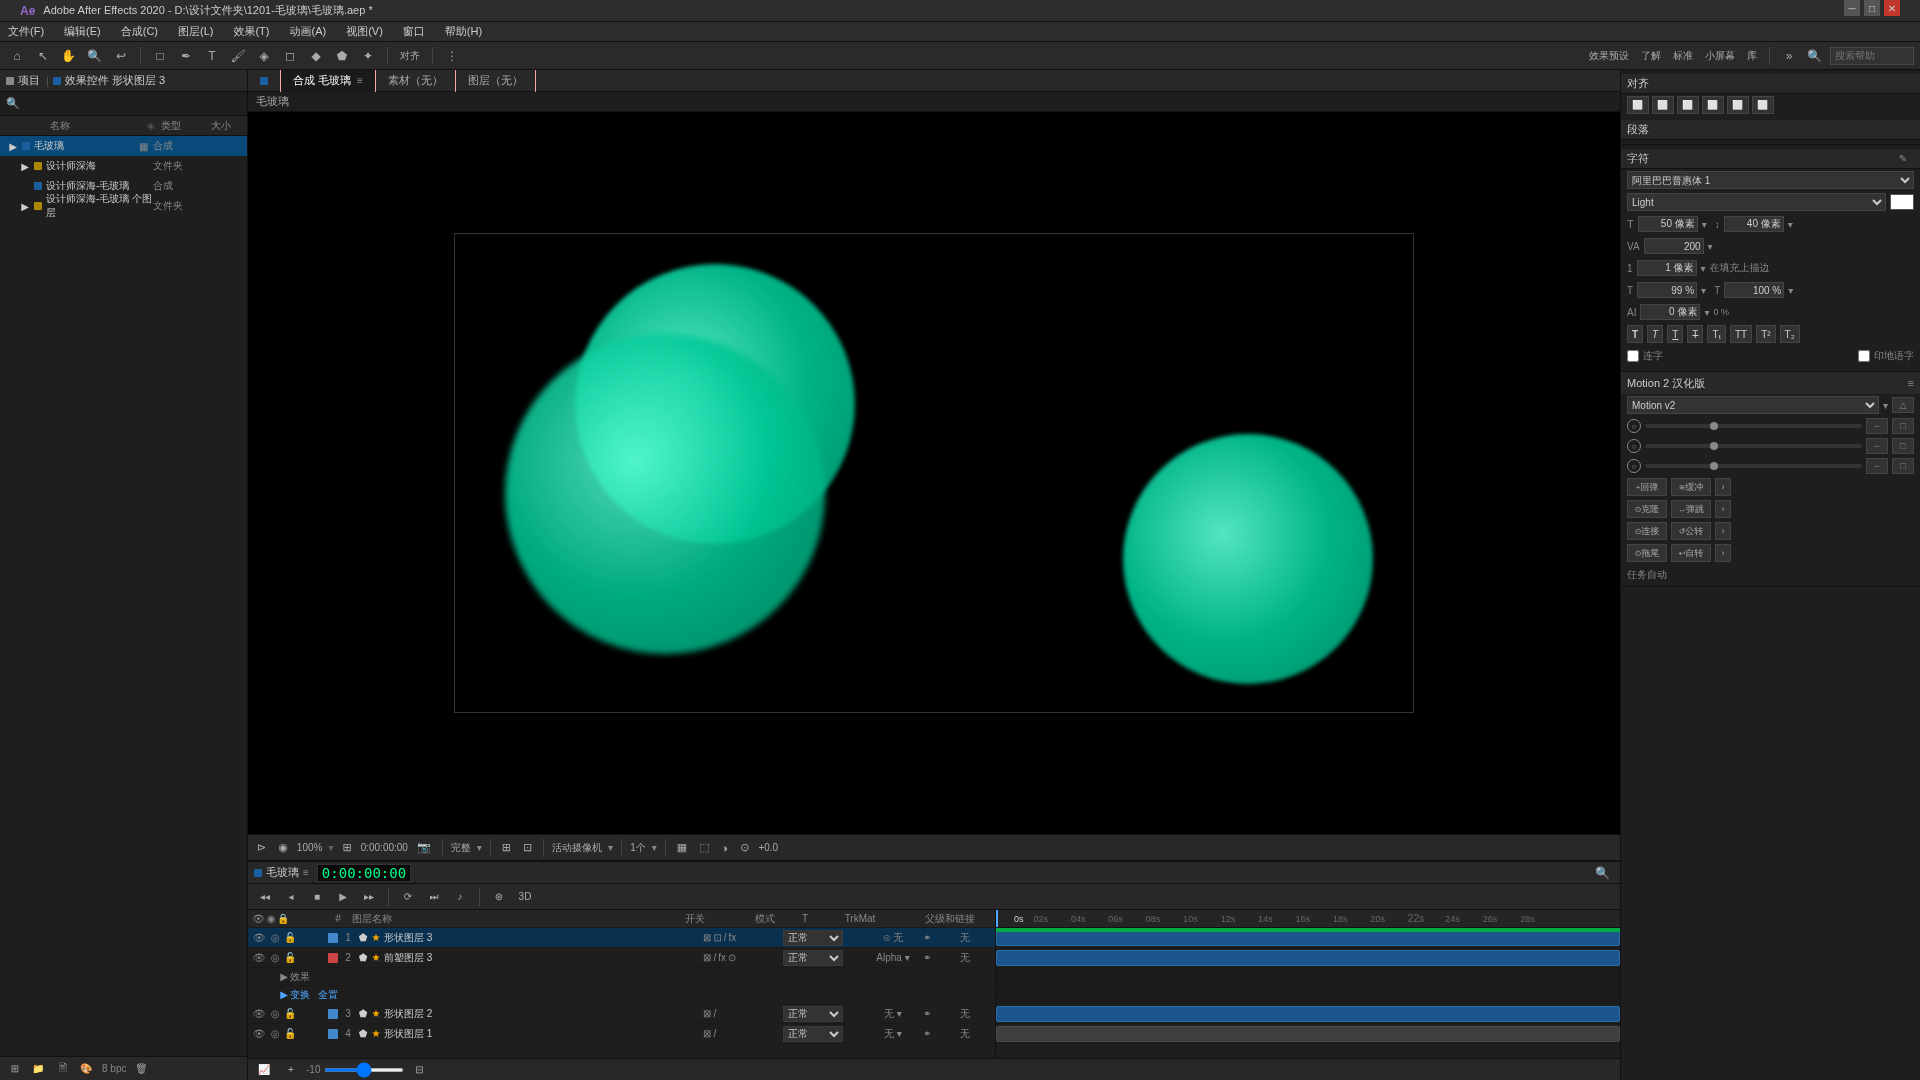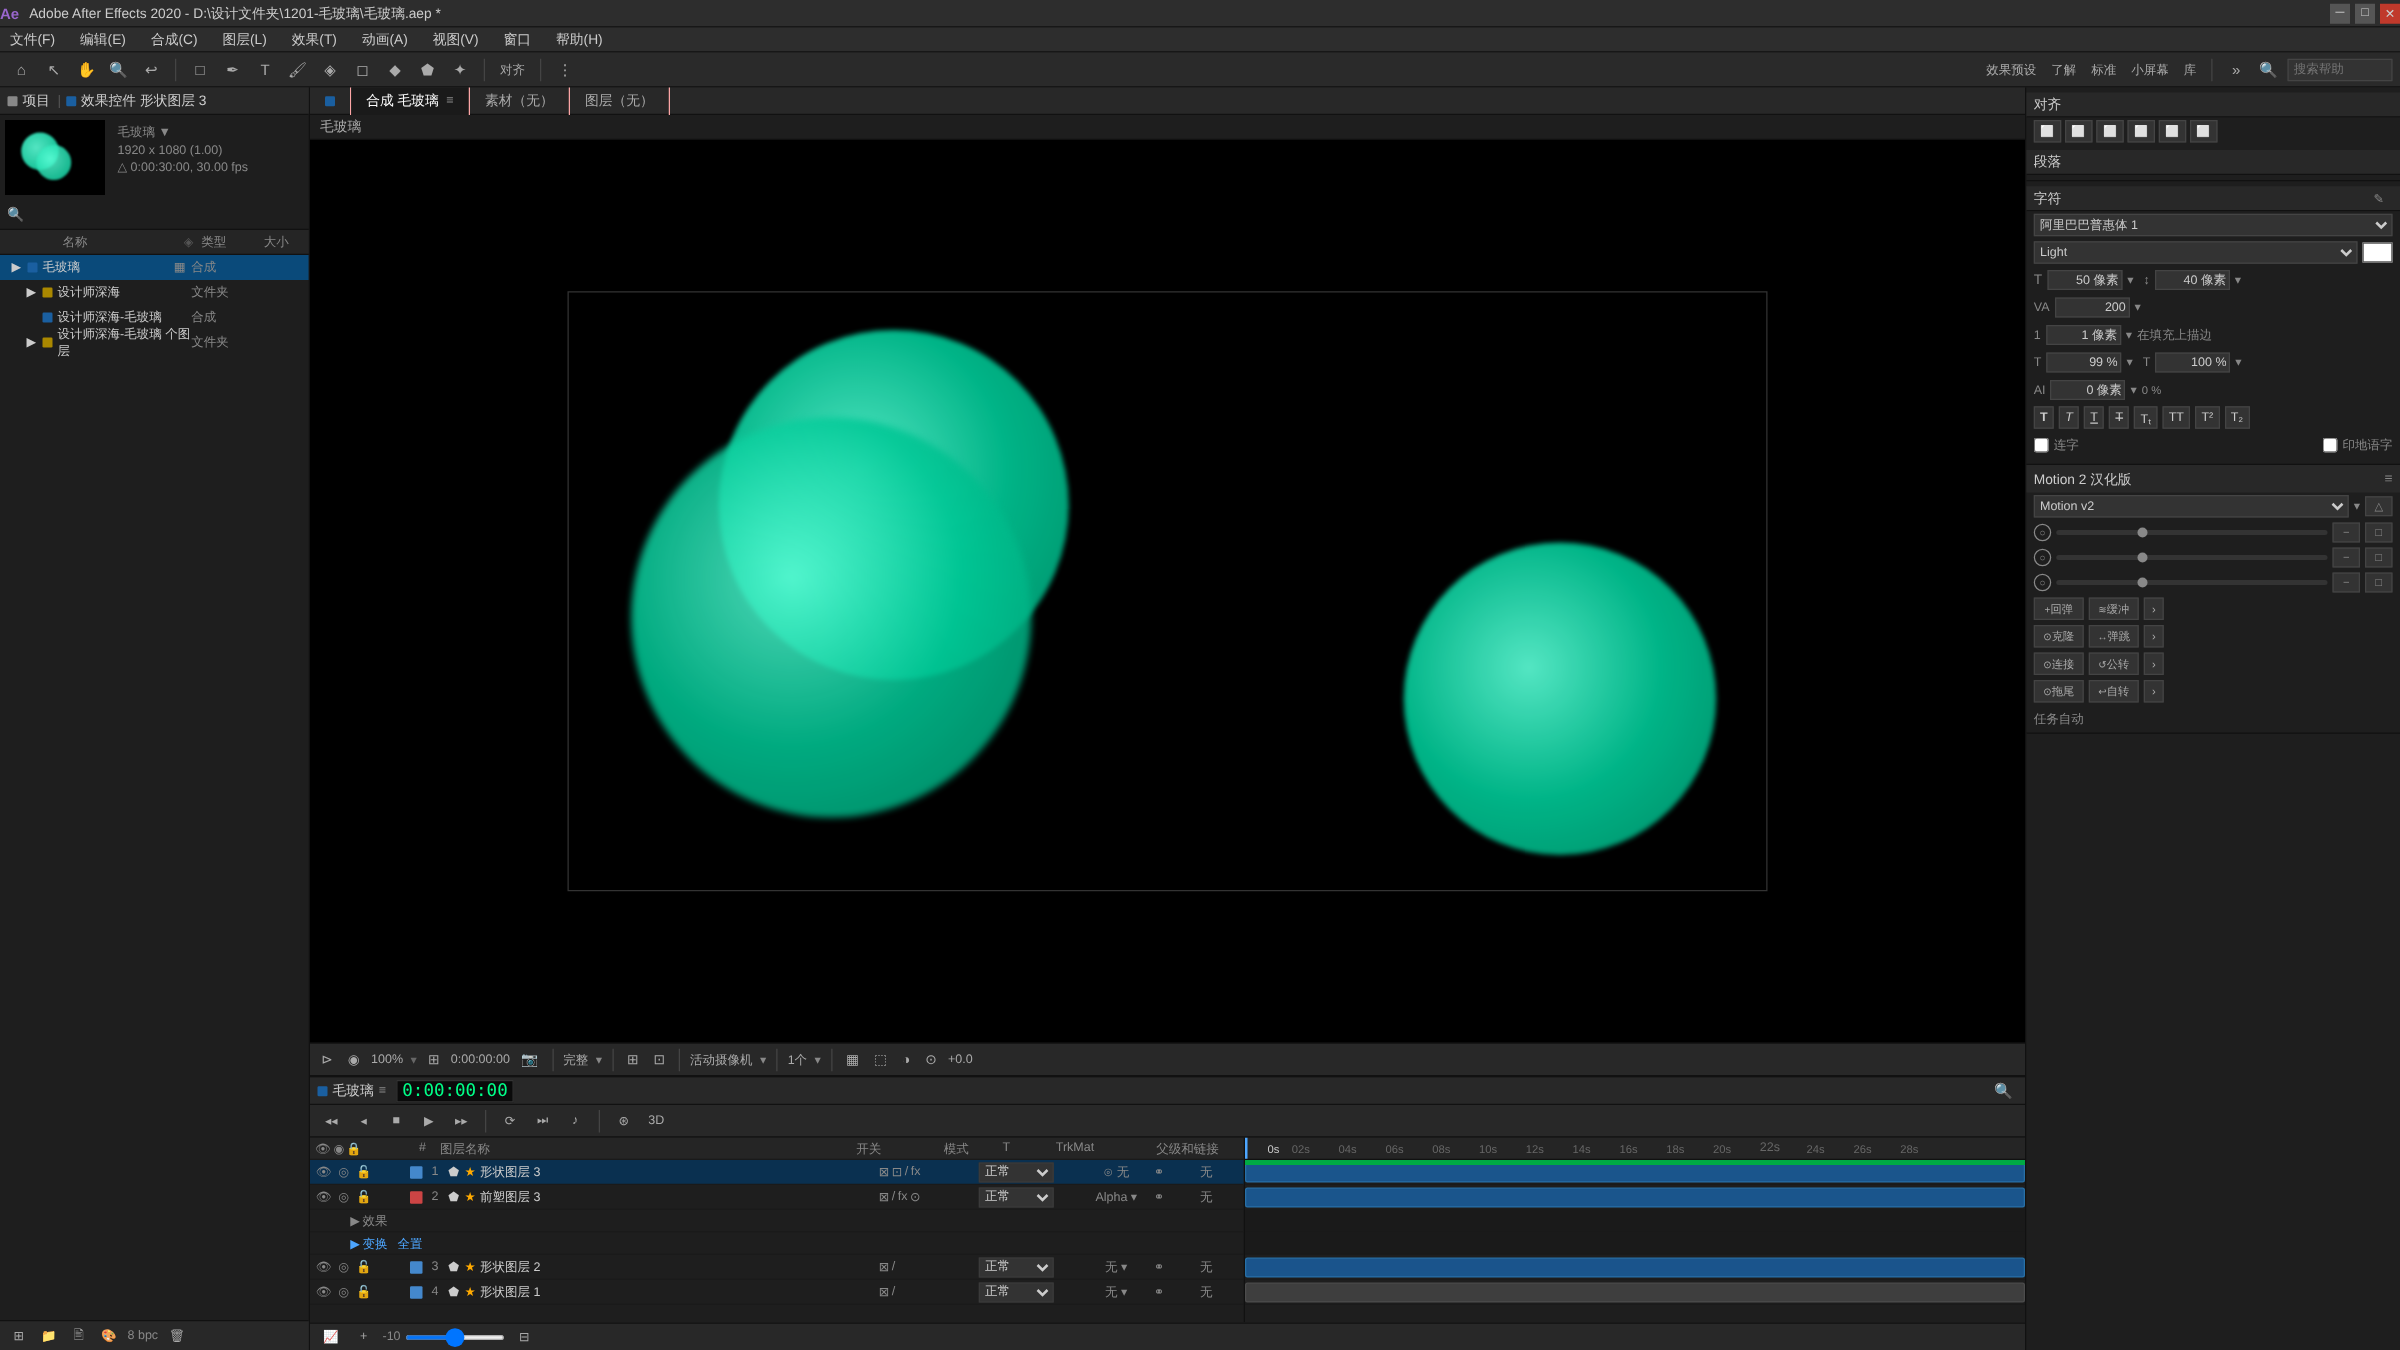"Ae" #titlebar { align-items: center -> none; padding: 0 0 -> 0 20px }
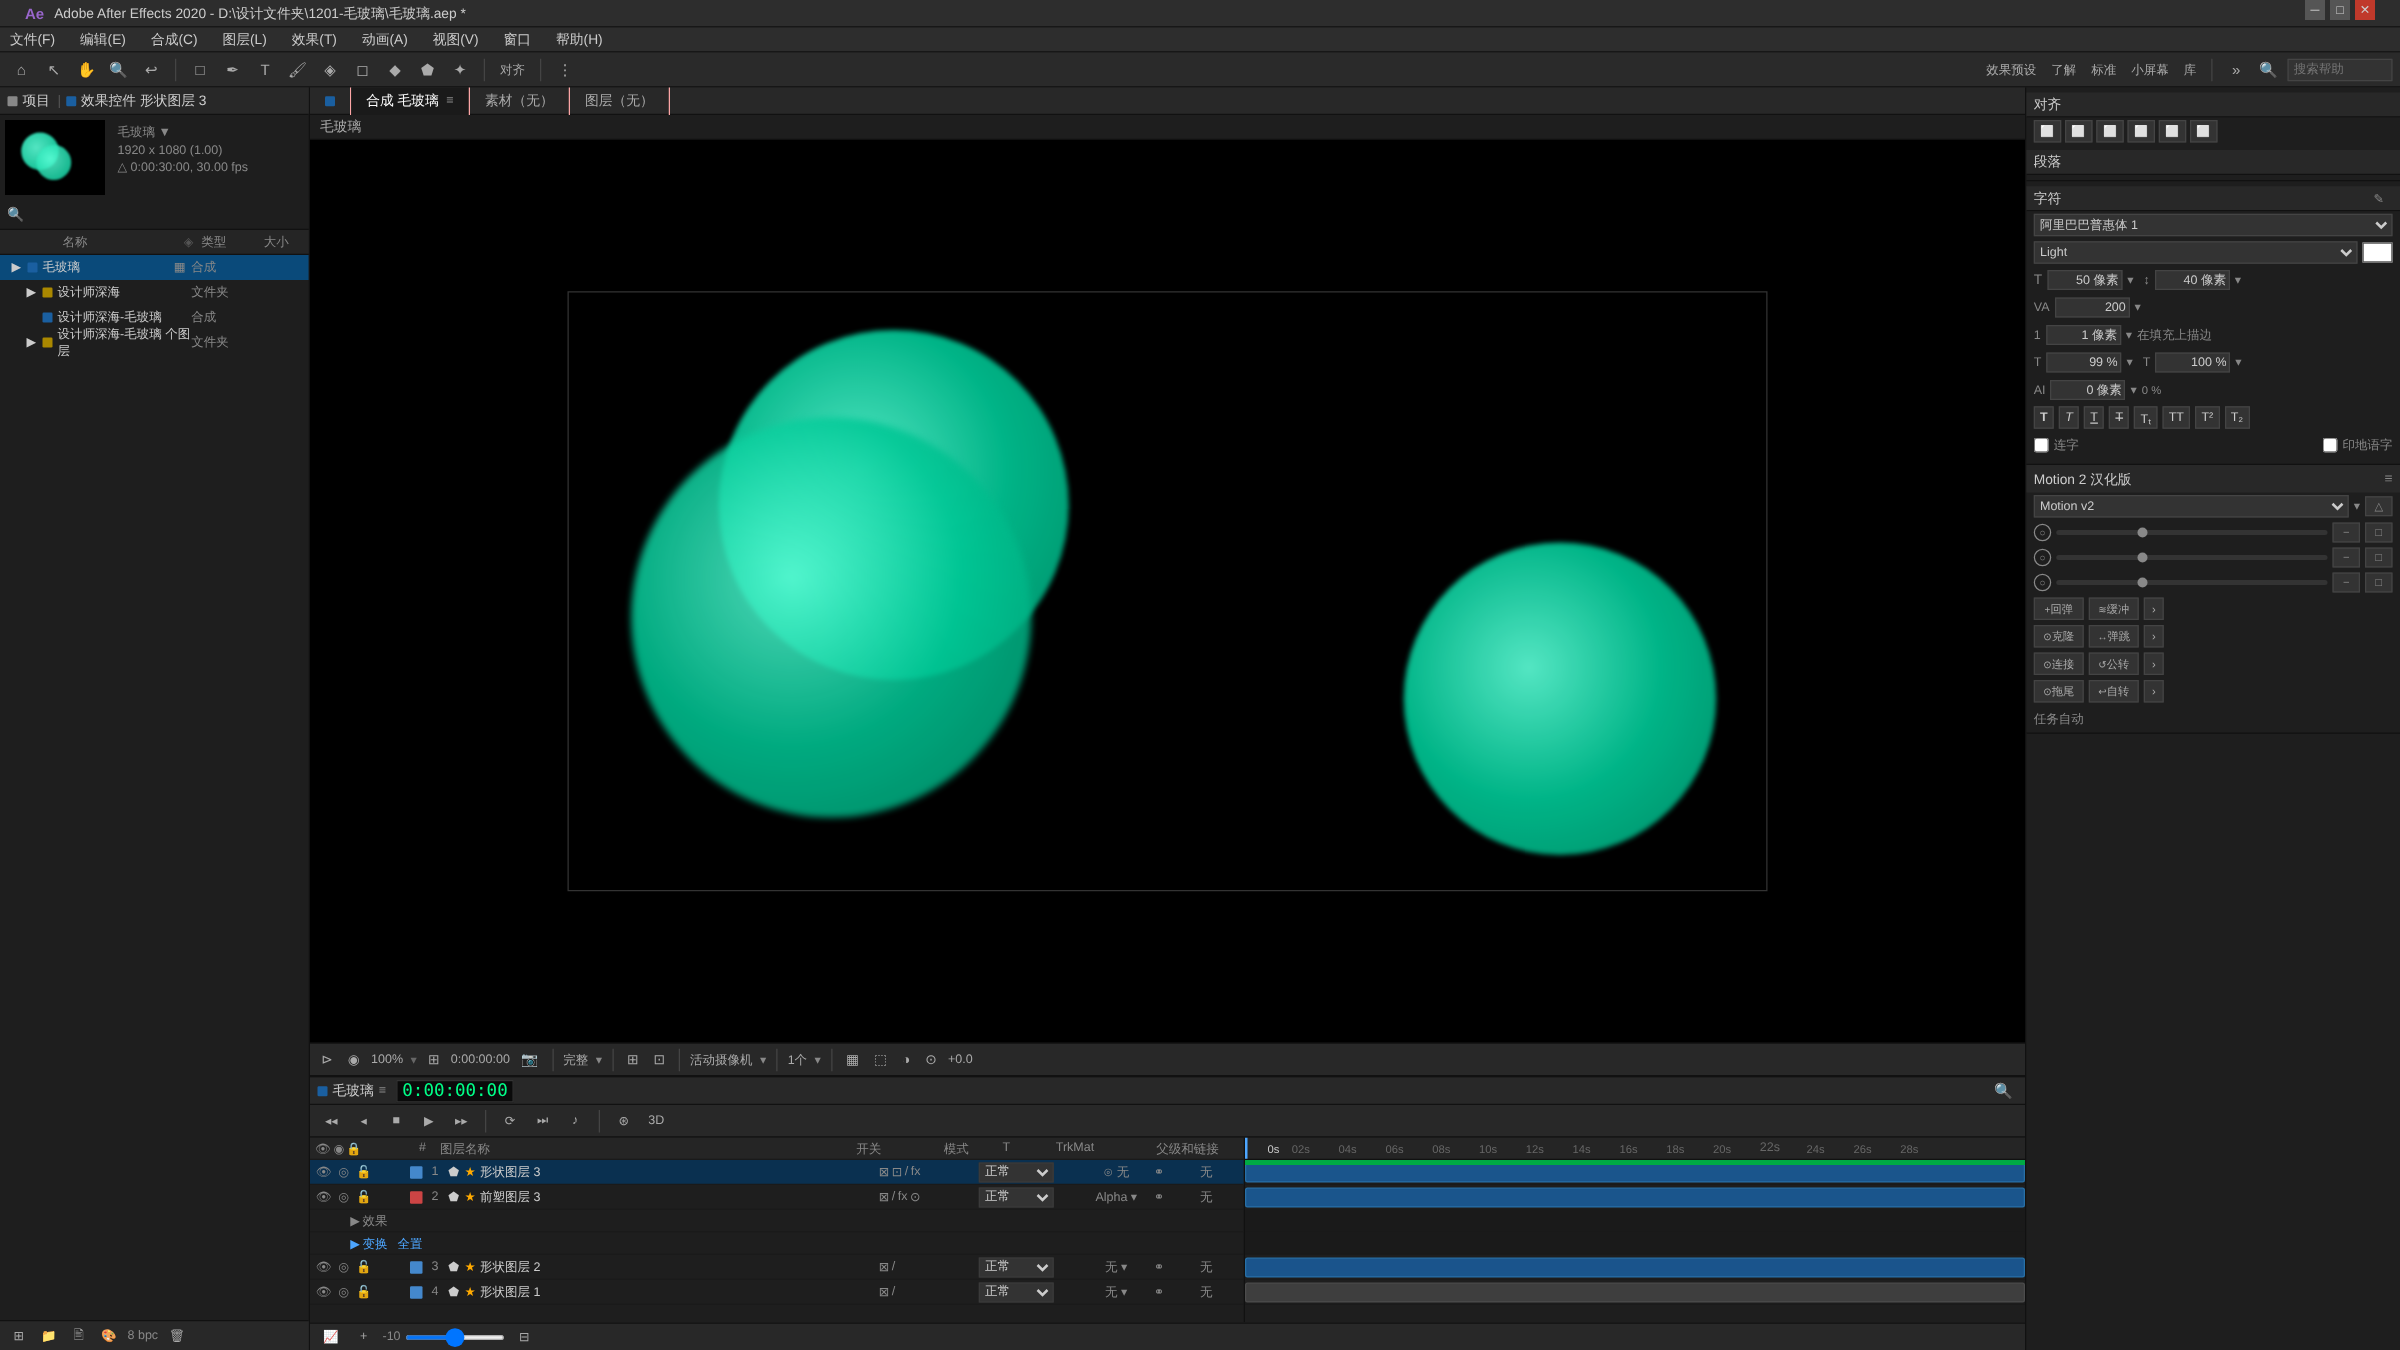"毛玻璃 ▼" div { html: <div> <div> <div> <div></div> <div></div> </div> </div> <div> <div> <span>毛玻璃 ▼</span> </div> <div>1920 x 1080 (1.00)</div> <div>△ 0:00:30:00, 30.00 fps</div> </div> </div> -> none }
